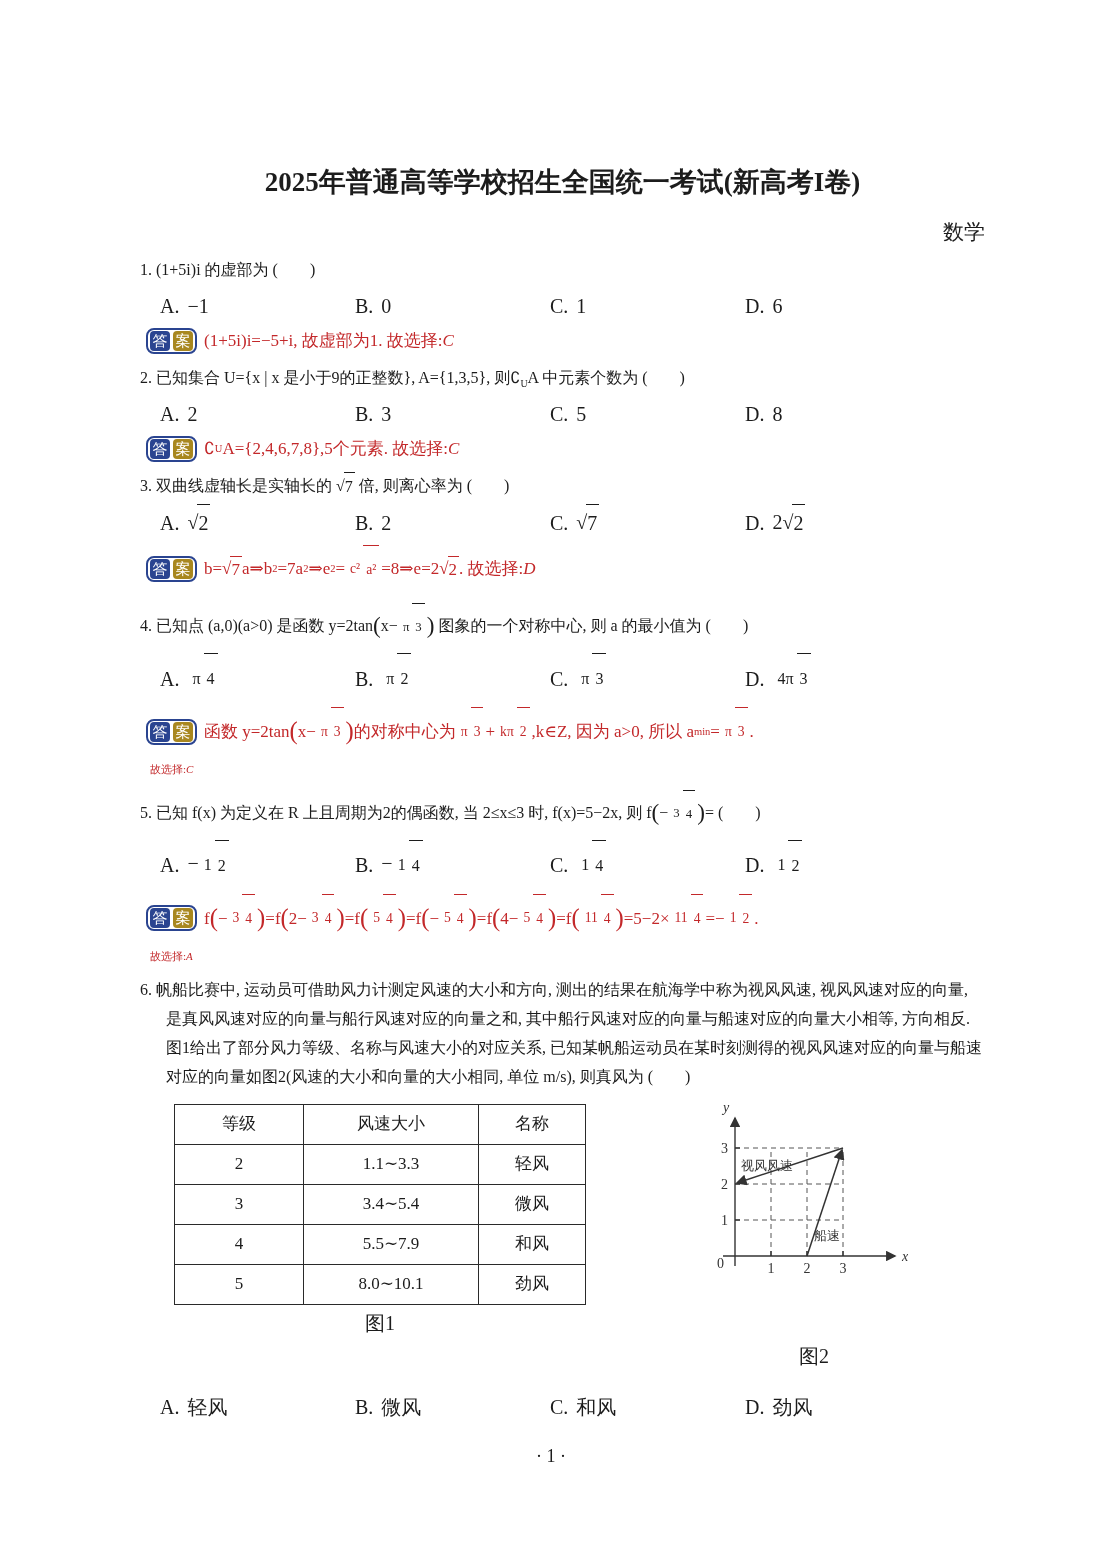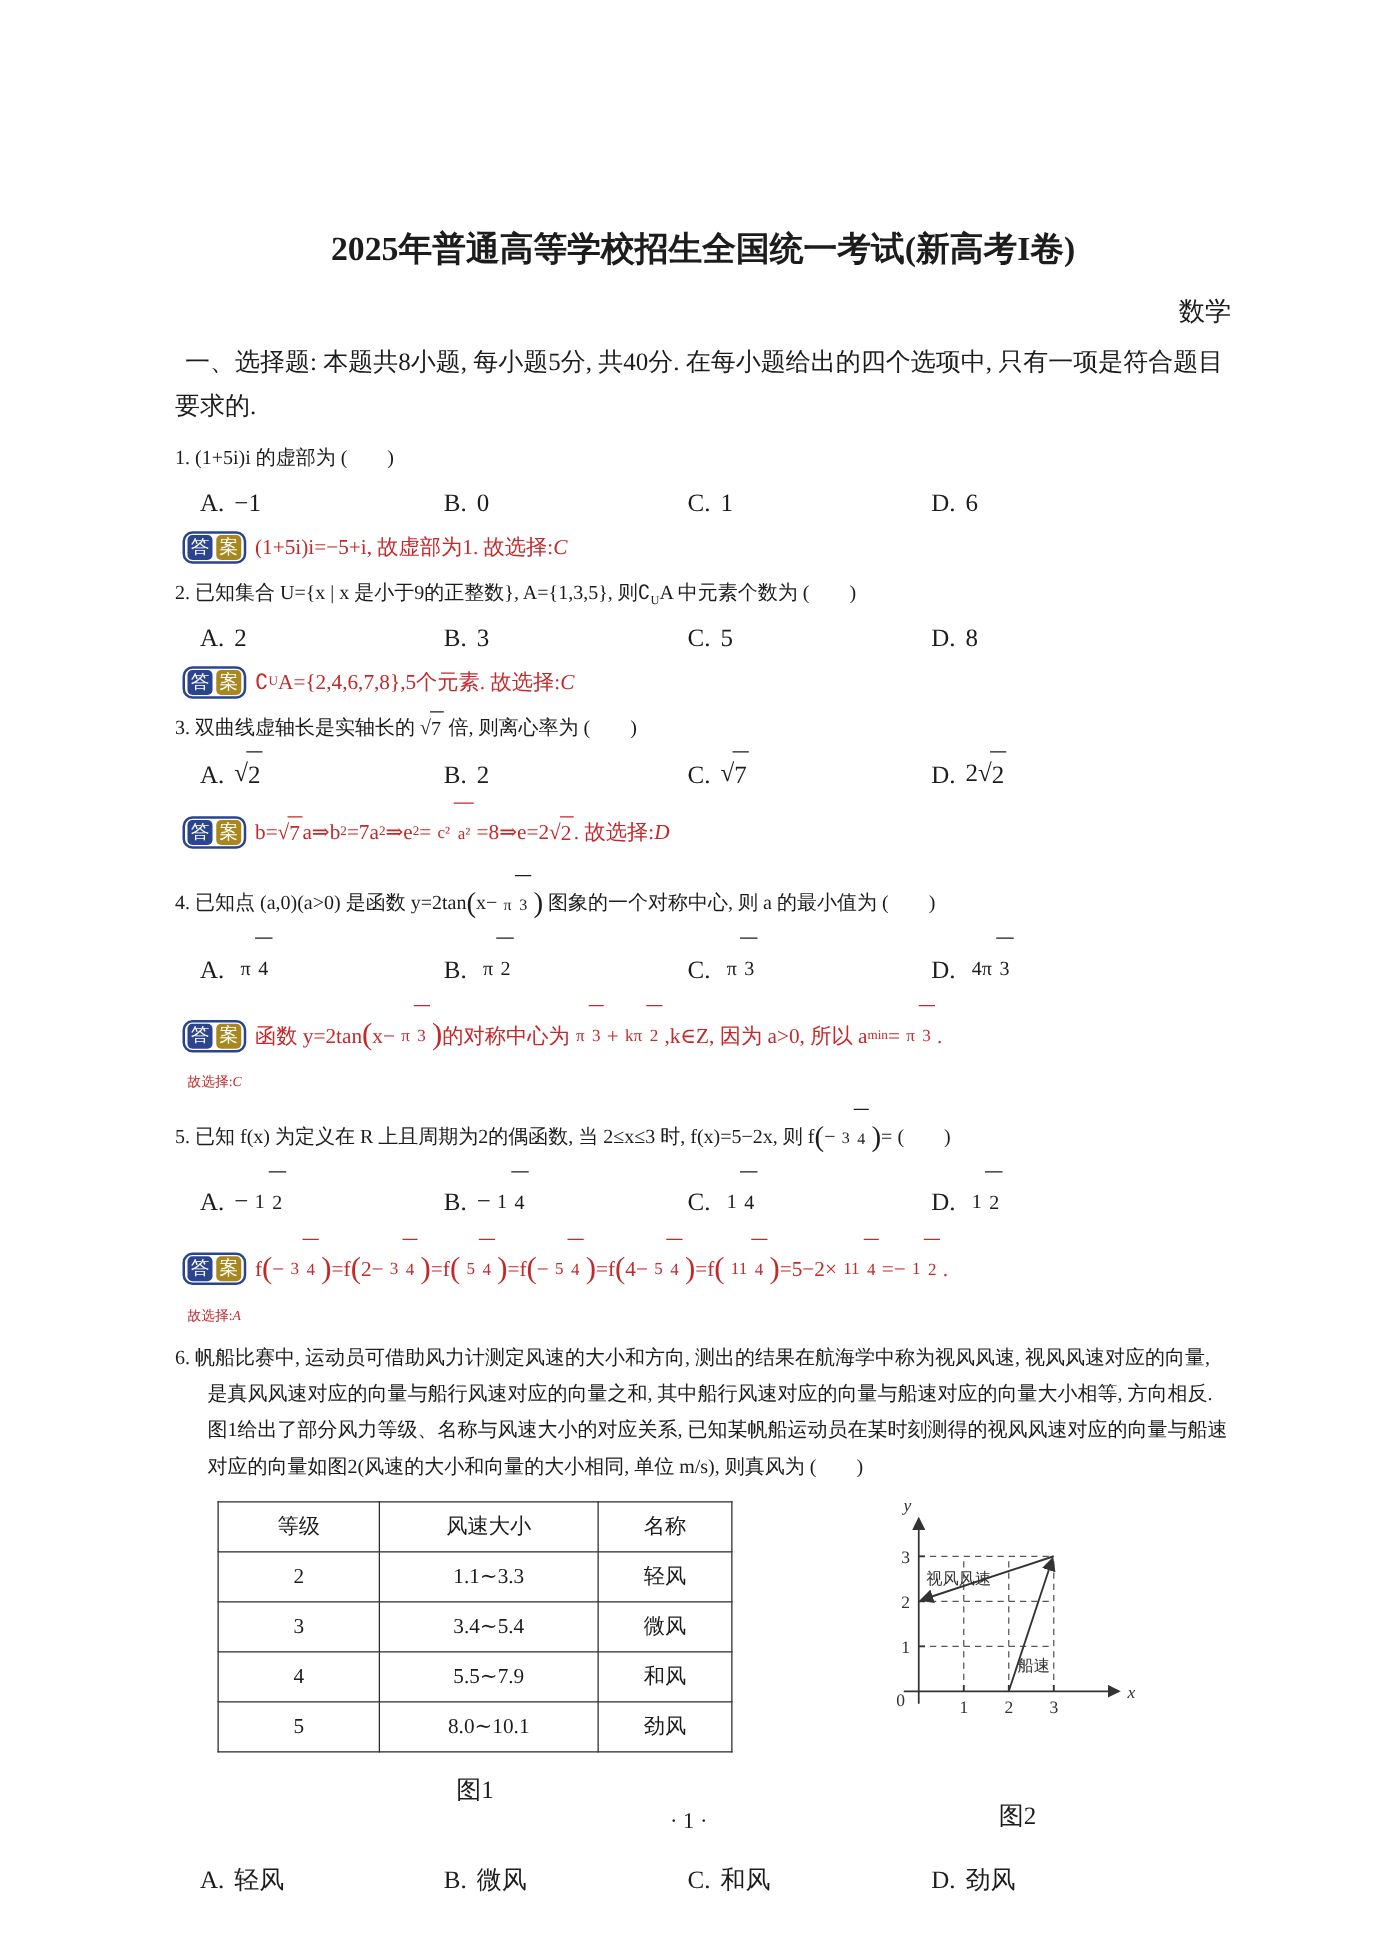"2025年普通高等学校招生全国统一考试(新高考I卷)" .content { top: 182px -> 165px }
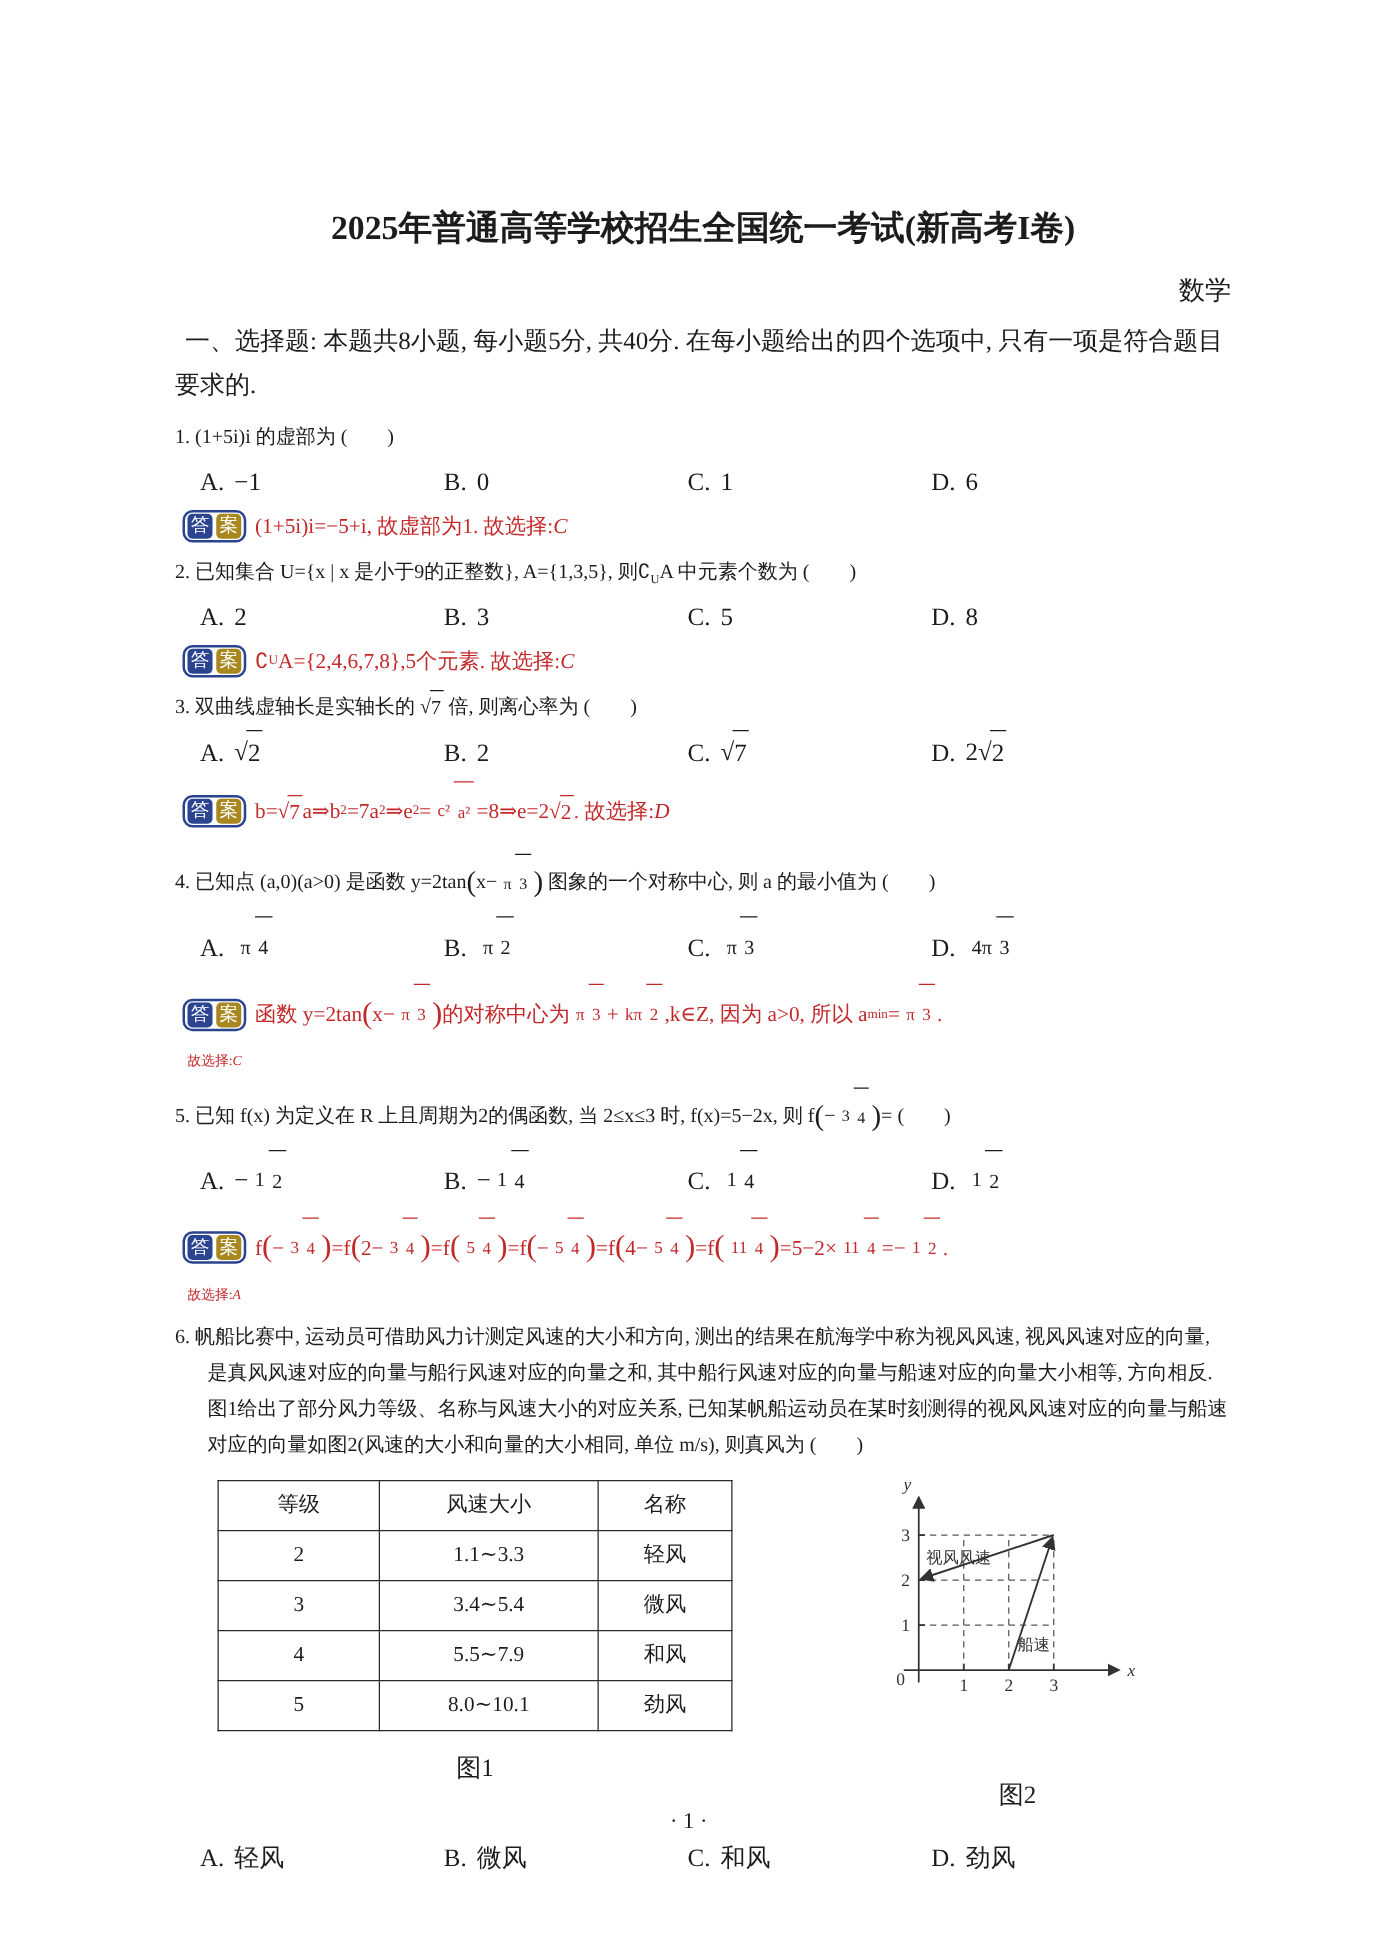"一、选择题: 本题共8小题, 每小题5分, 共40分." div.intro { html: <div>一、选择题: 本题共8小题, 每小题5分, 共40分. 在每小题给出的四个选项中, 只有一项是符合题目要求的.</div> -> none }
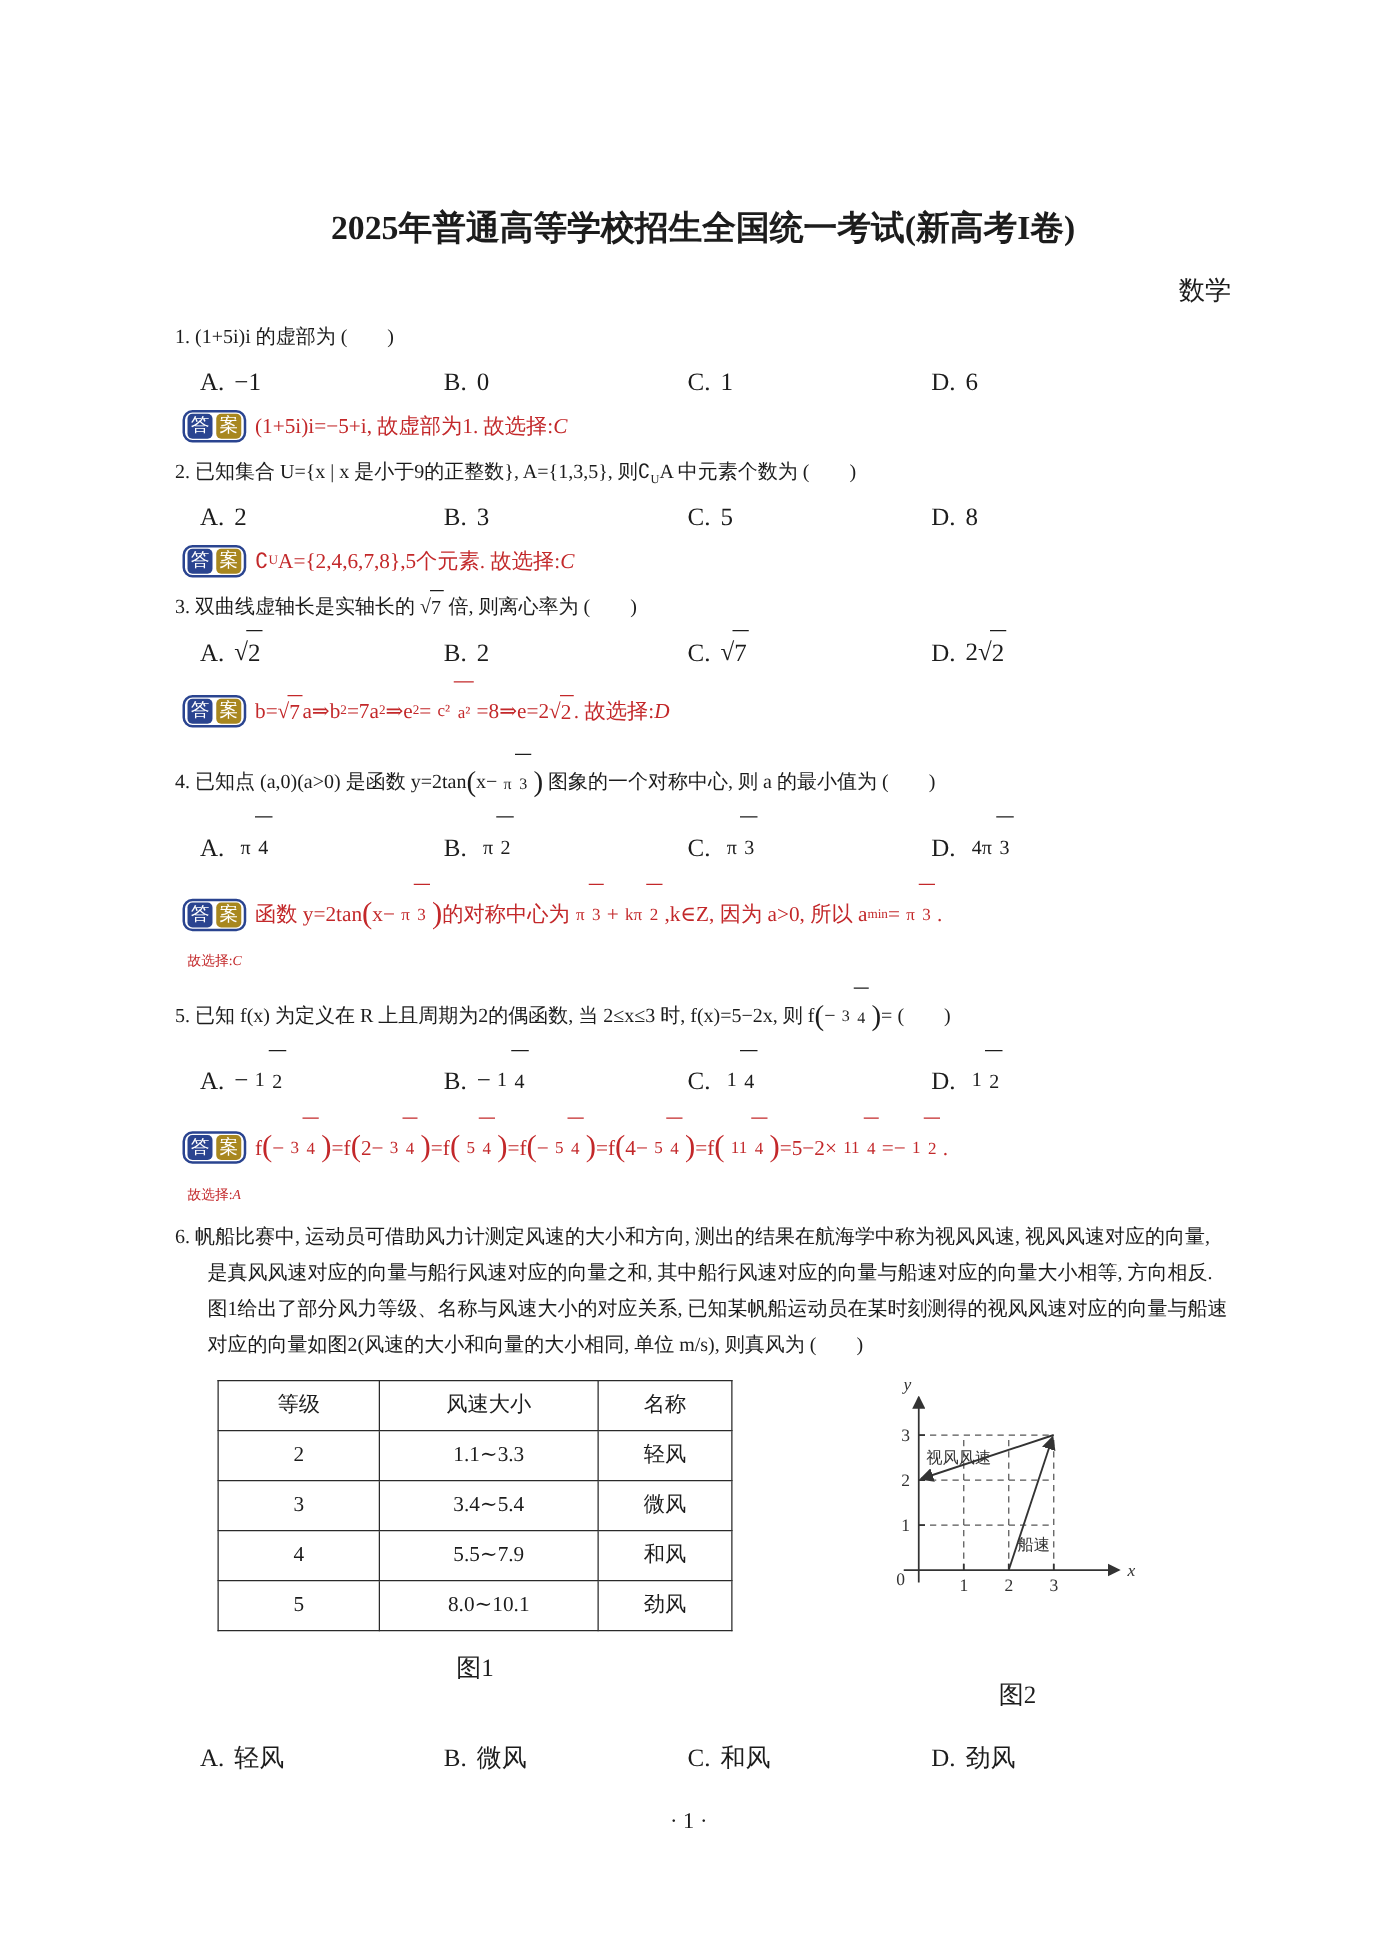"图1" .tcap,.fcap { margin-top: 12px -> none }
